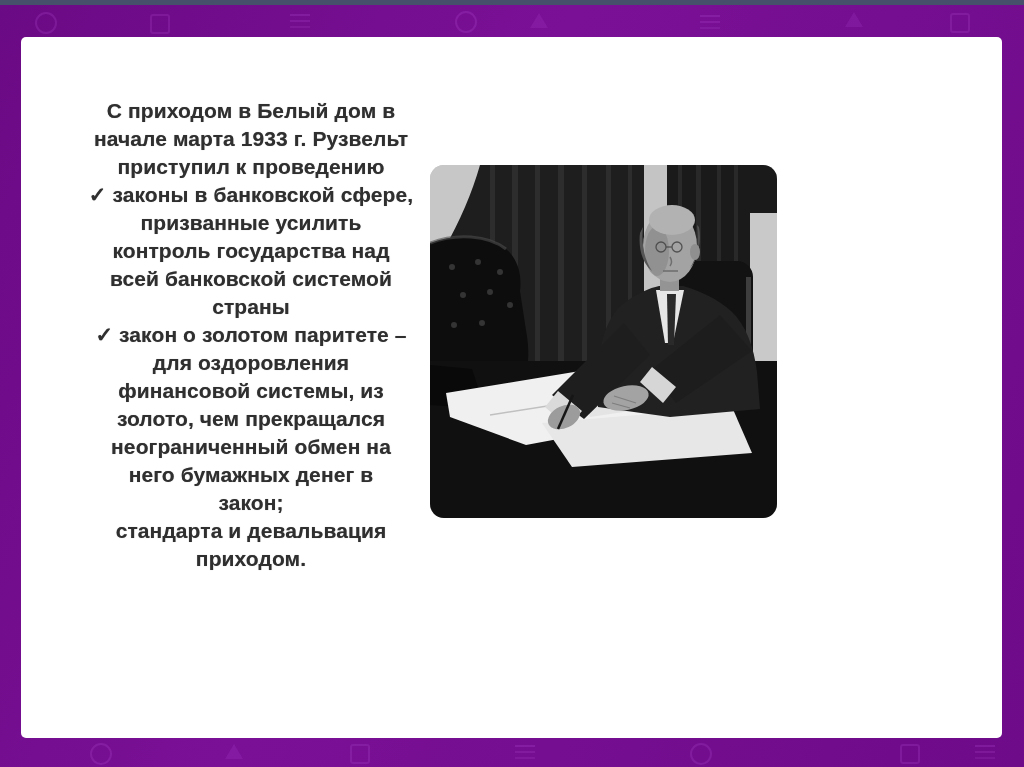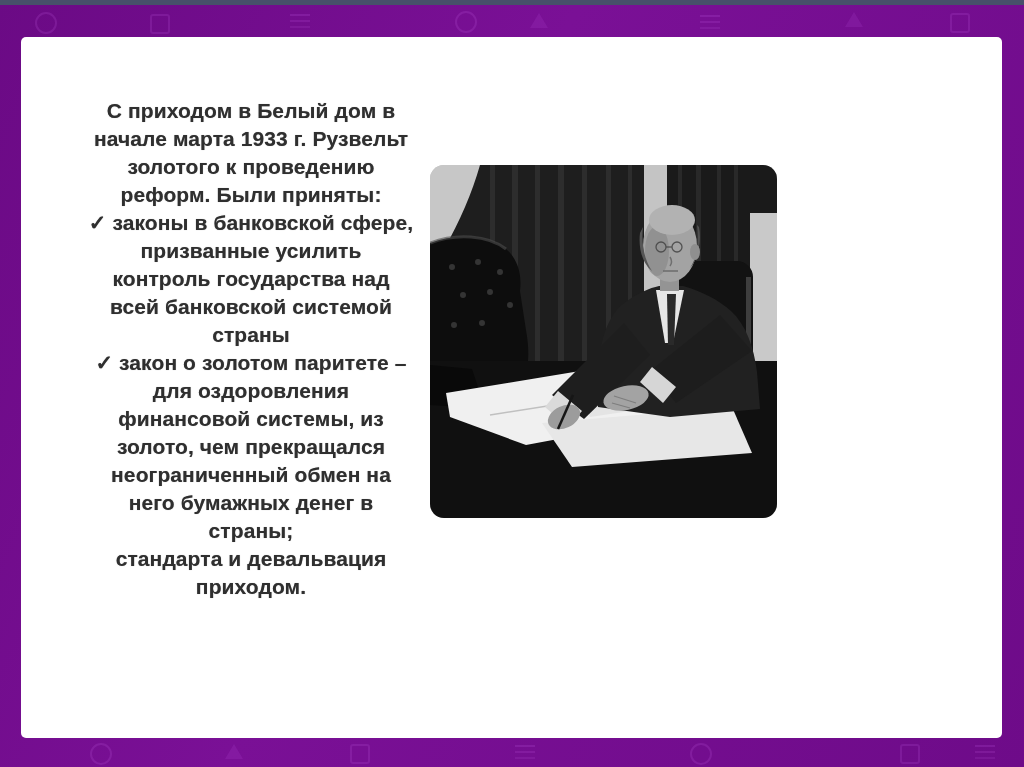"золотого к проведению" div.text-line { text: золотого -> приступил }
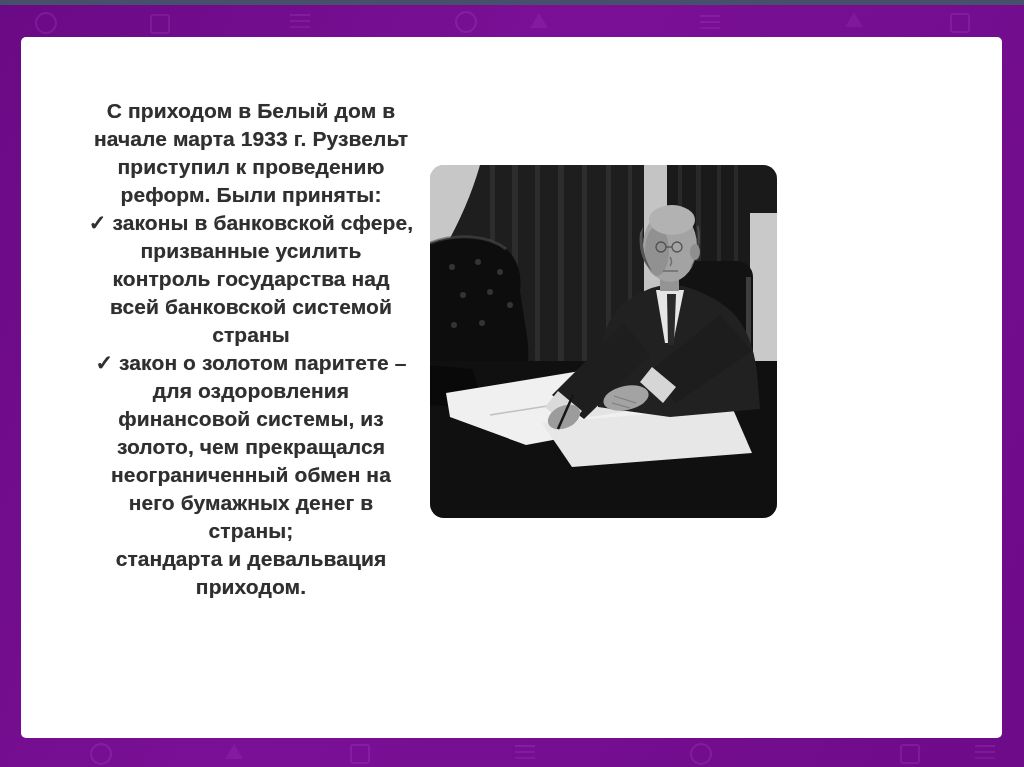"реформ. Были приняты:" div.text-line { html: <div>реформ. Были приняты:</div> -> none }
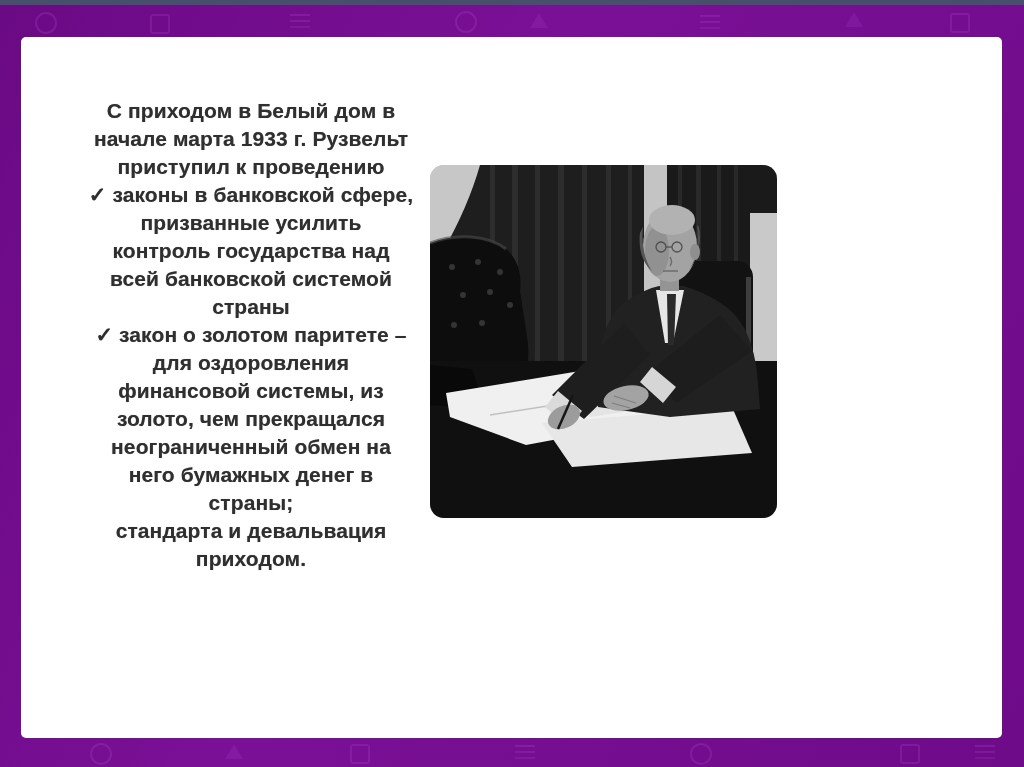"страны;" div.text-line { text: страны -> закон }
